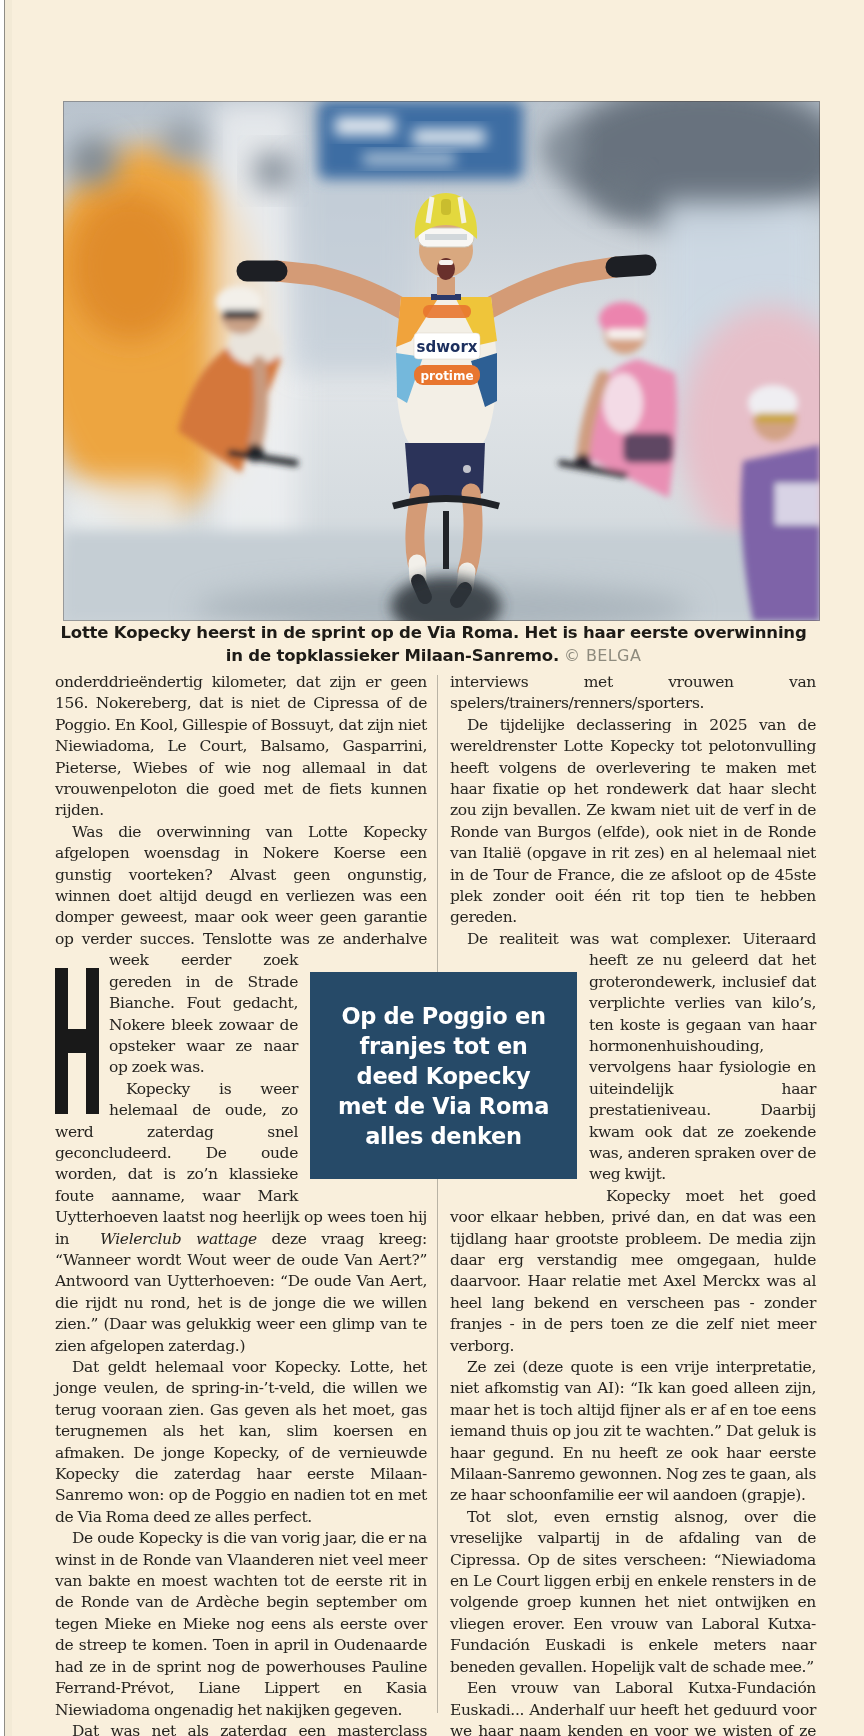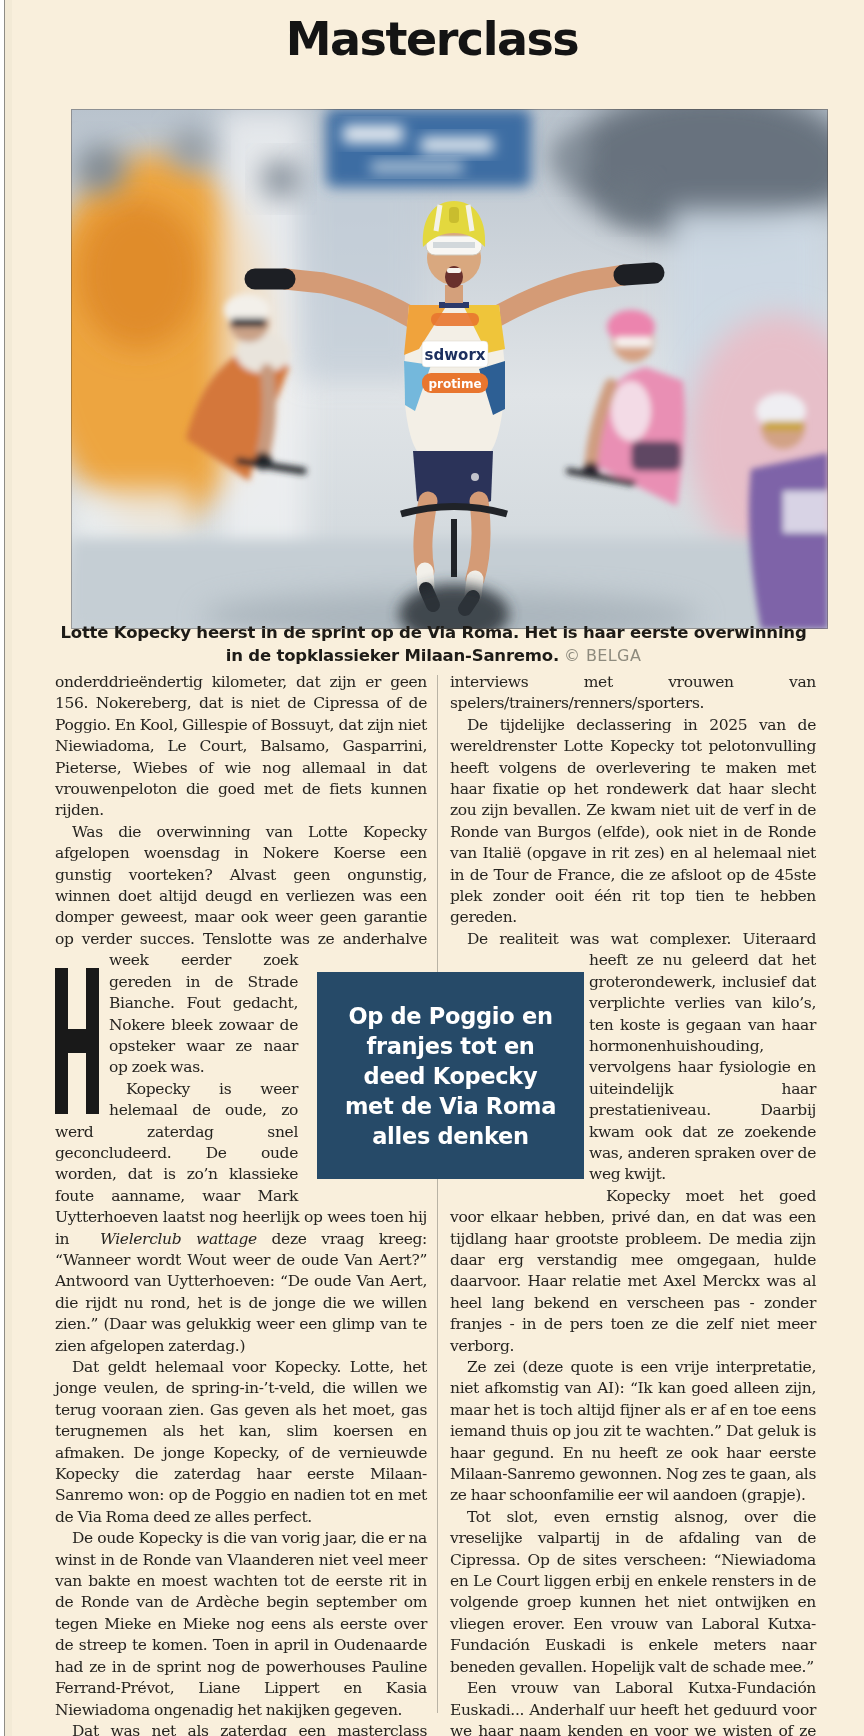"Masterclass" h1.title { html: <h1>Masterclass</h1> -> none }
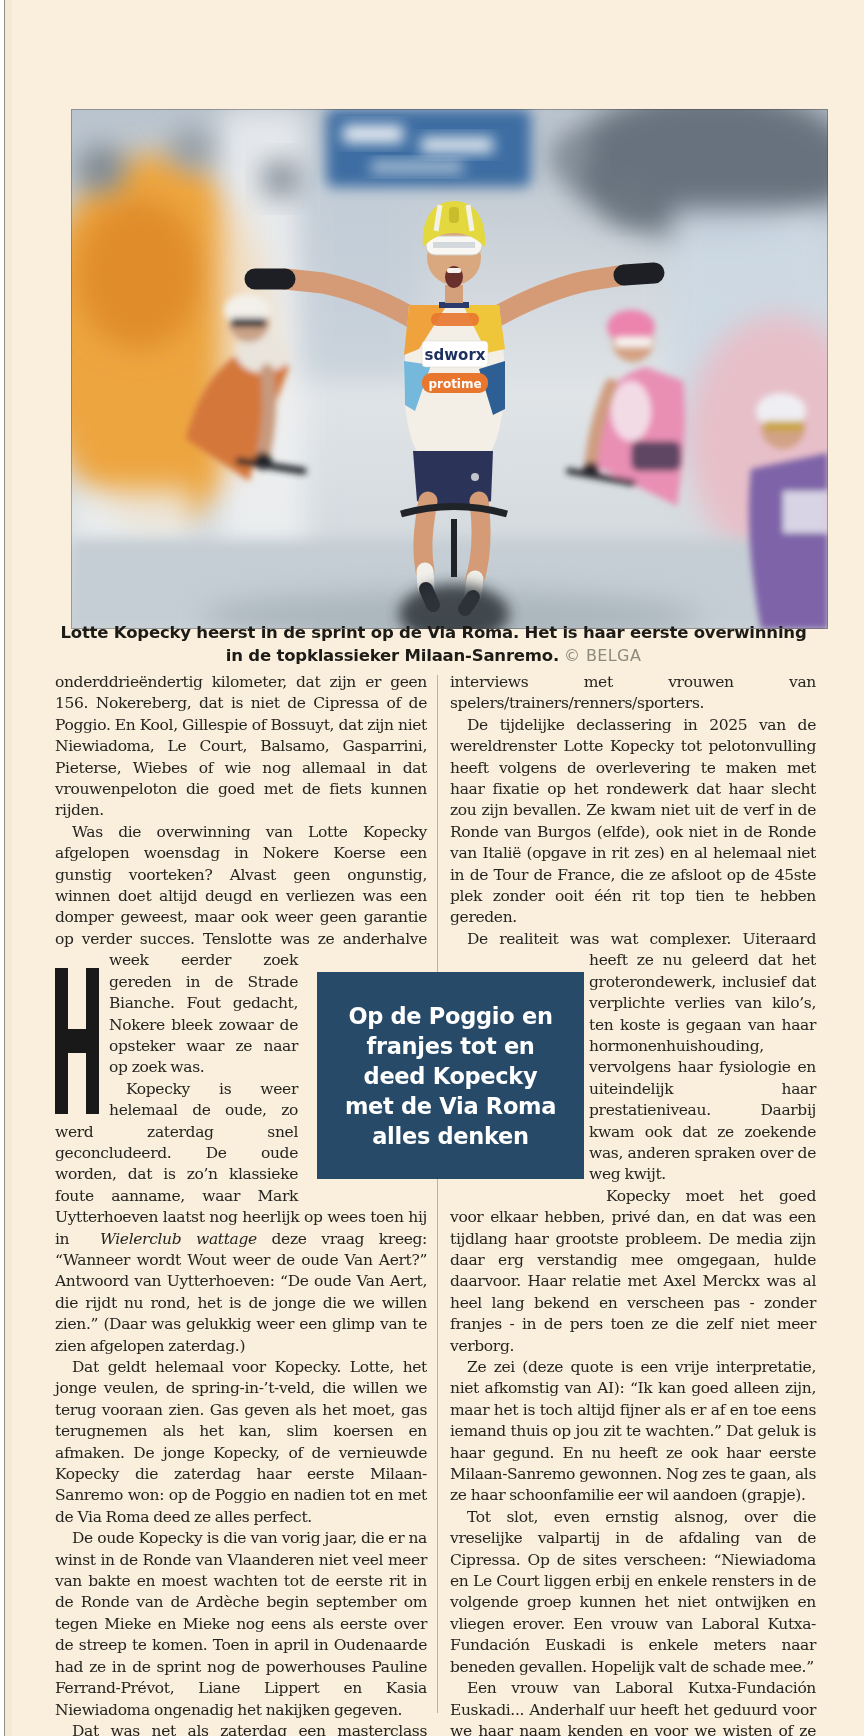"sdworx" .photo-wrap { margin: 16px -> 8px }
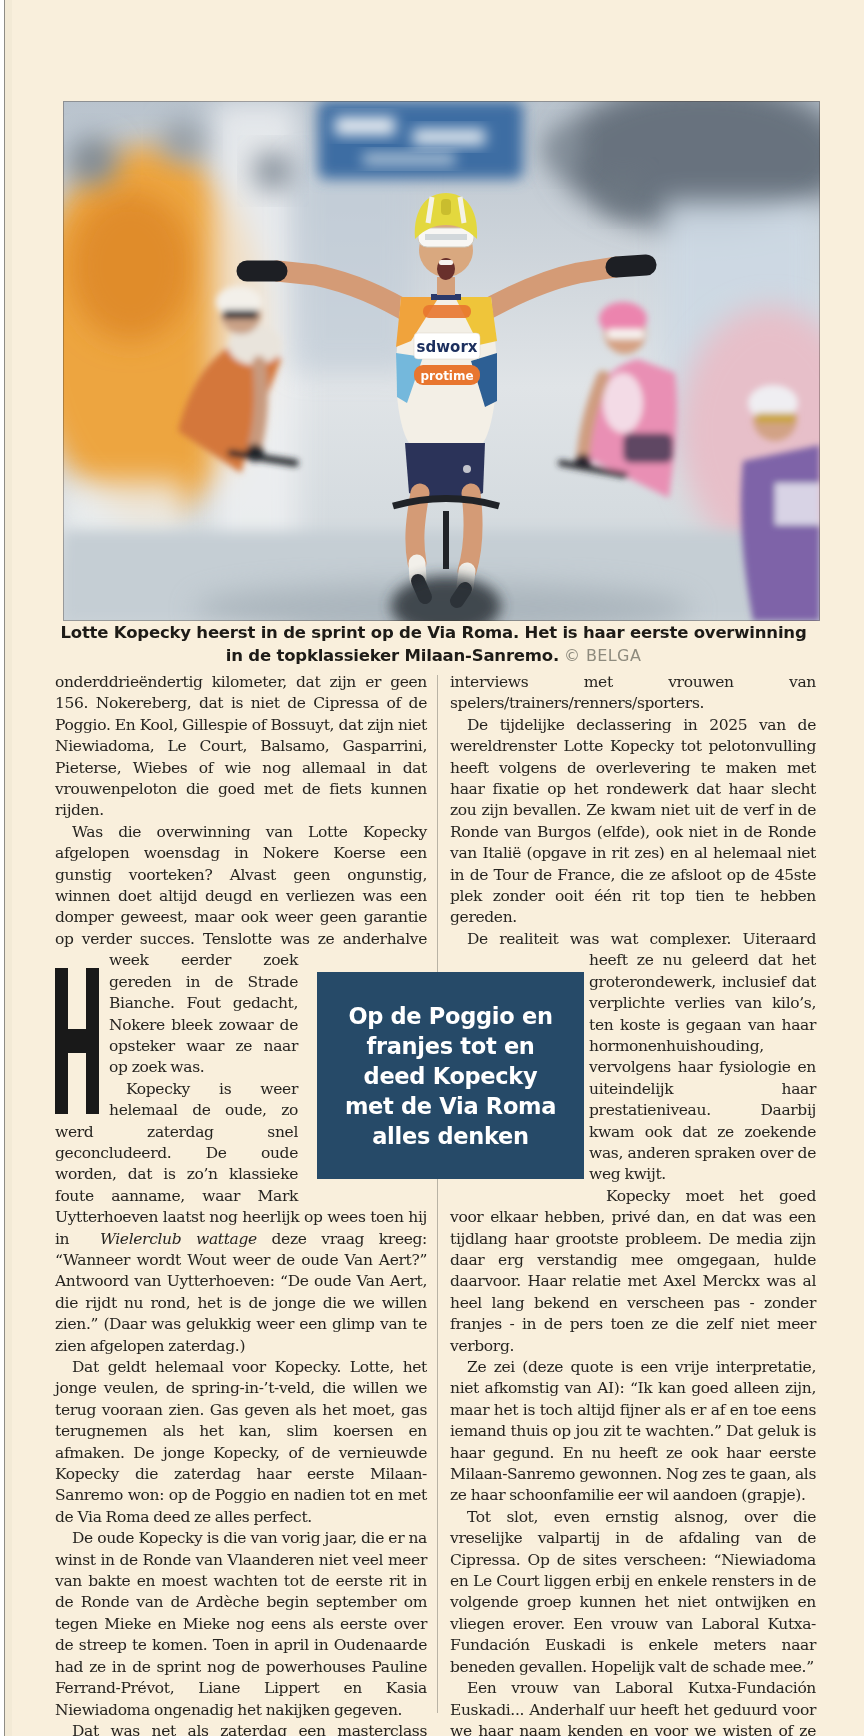"Op de Poggio en" .pullquote { left: 262px -> 255px }
